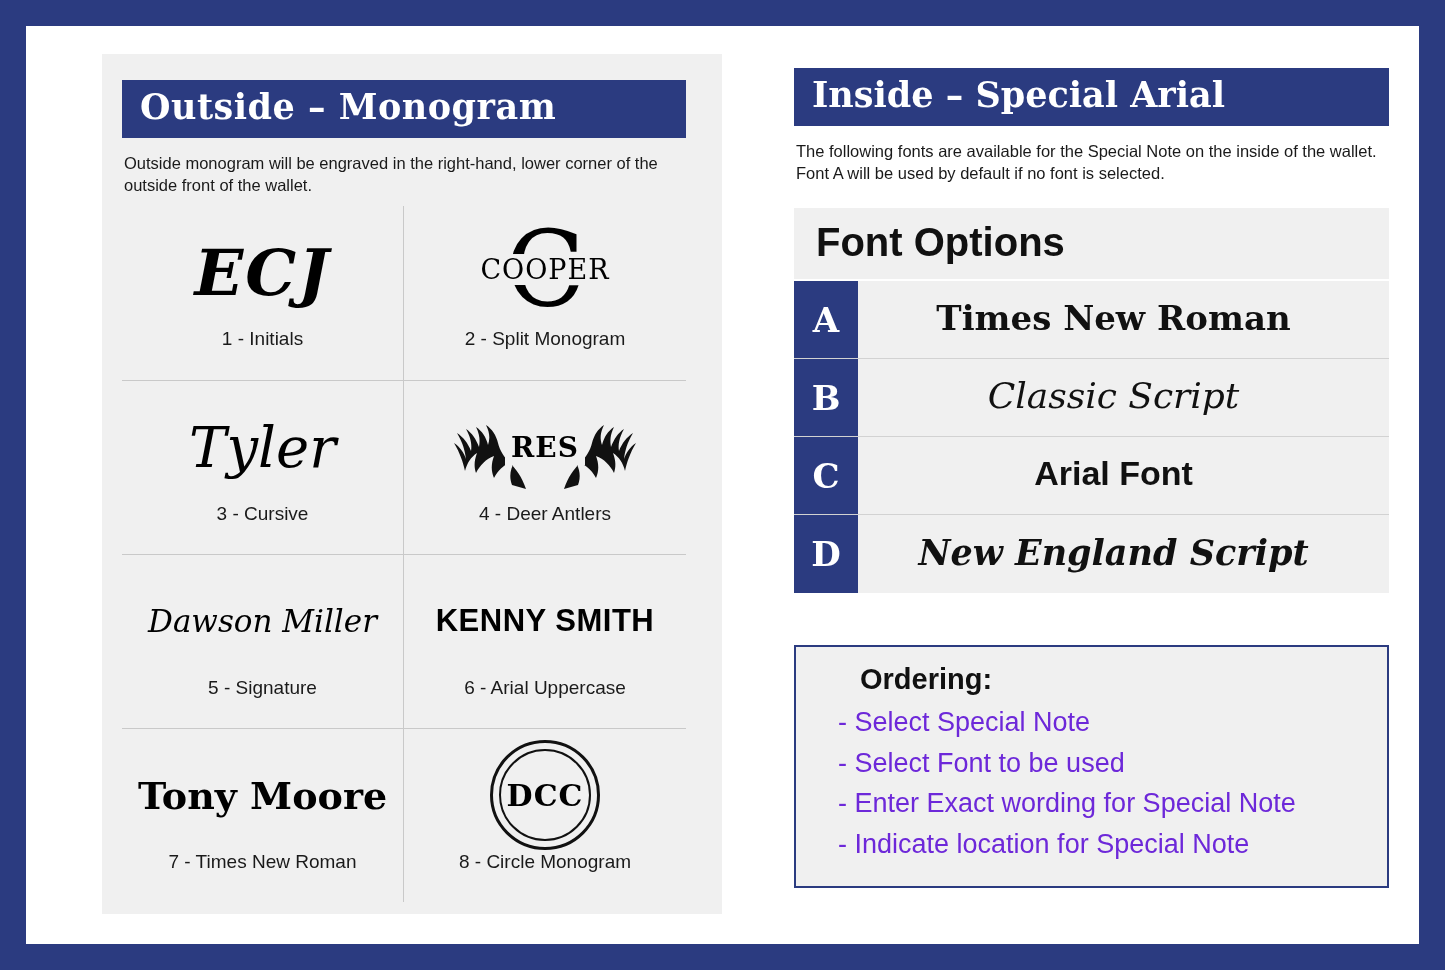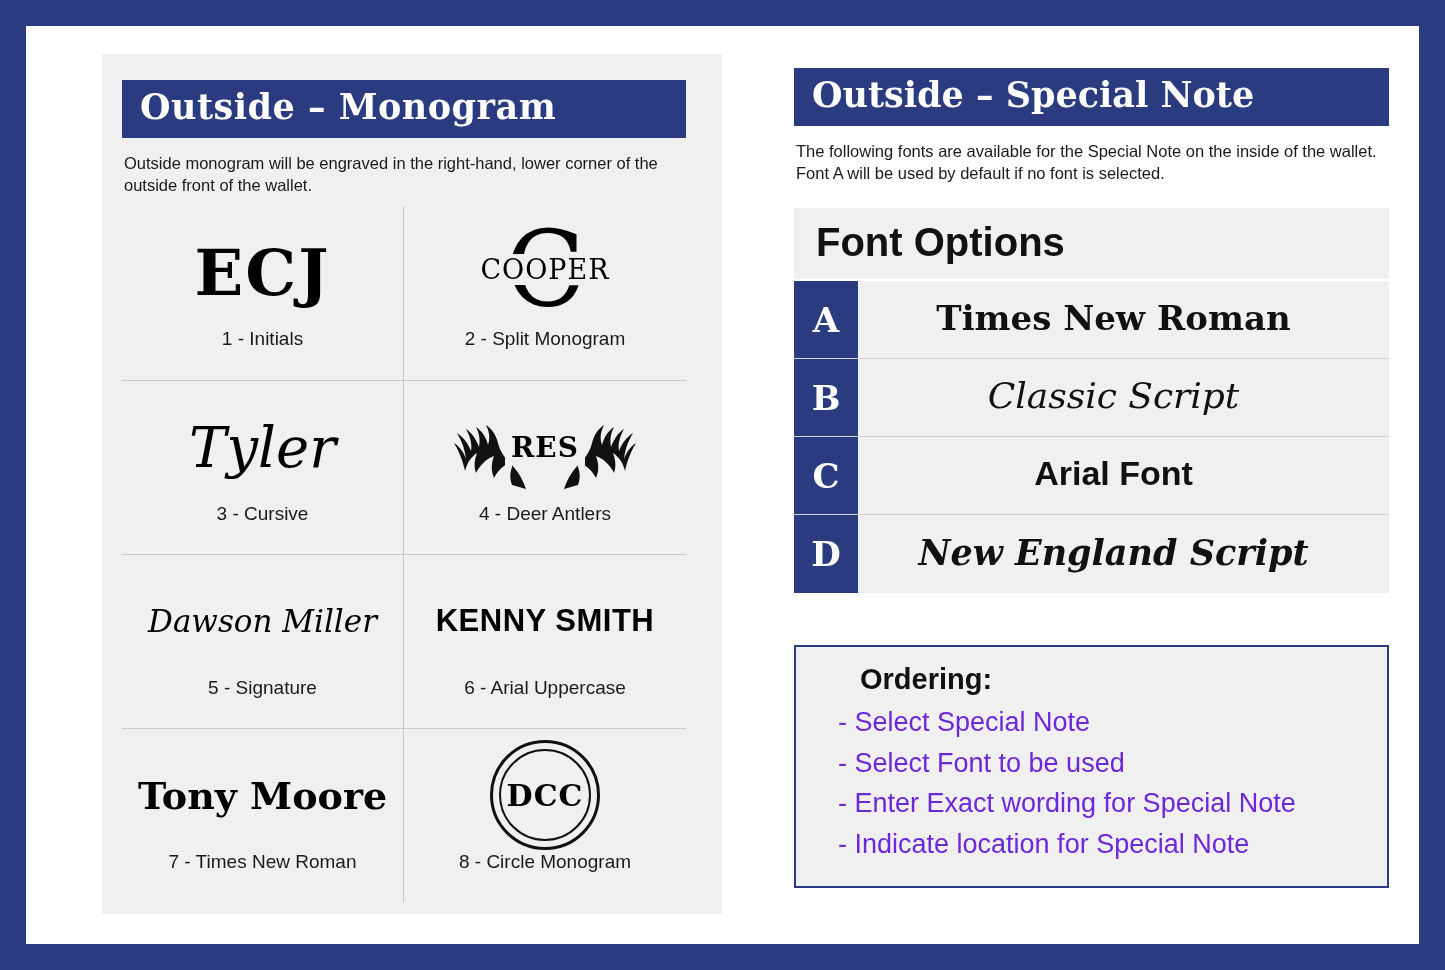"Outside – Special Note" div.banner-right { text: Outside – Special Note -> Inside – Special Arial }
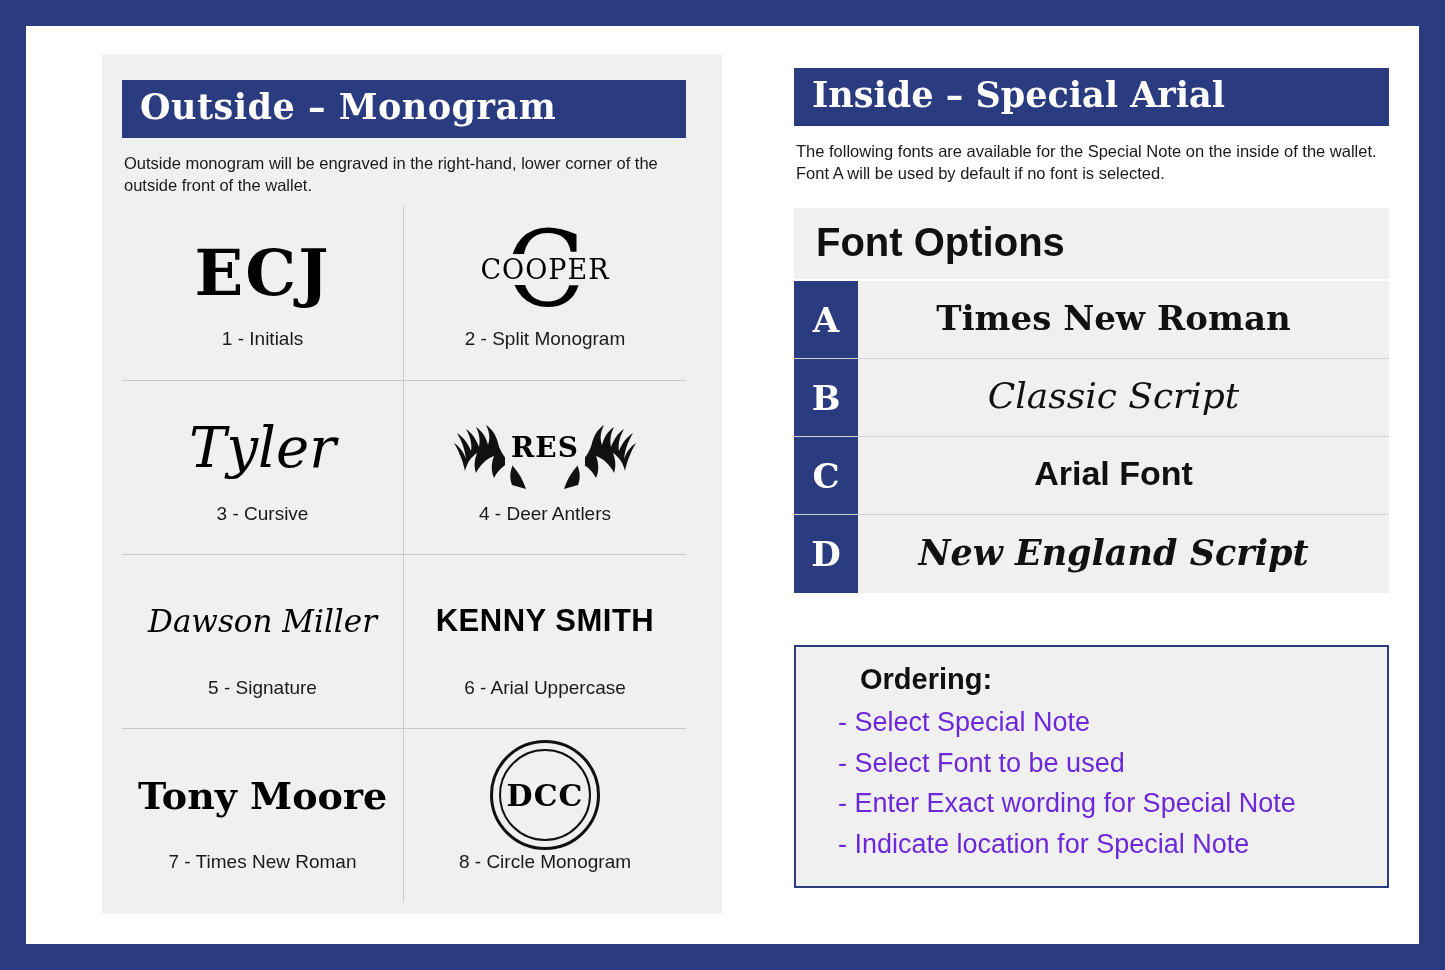"ECJ" .s-initials { font-style: none -> italic }
